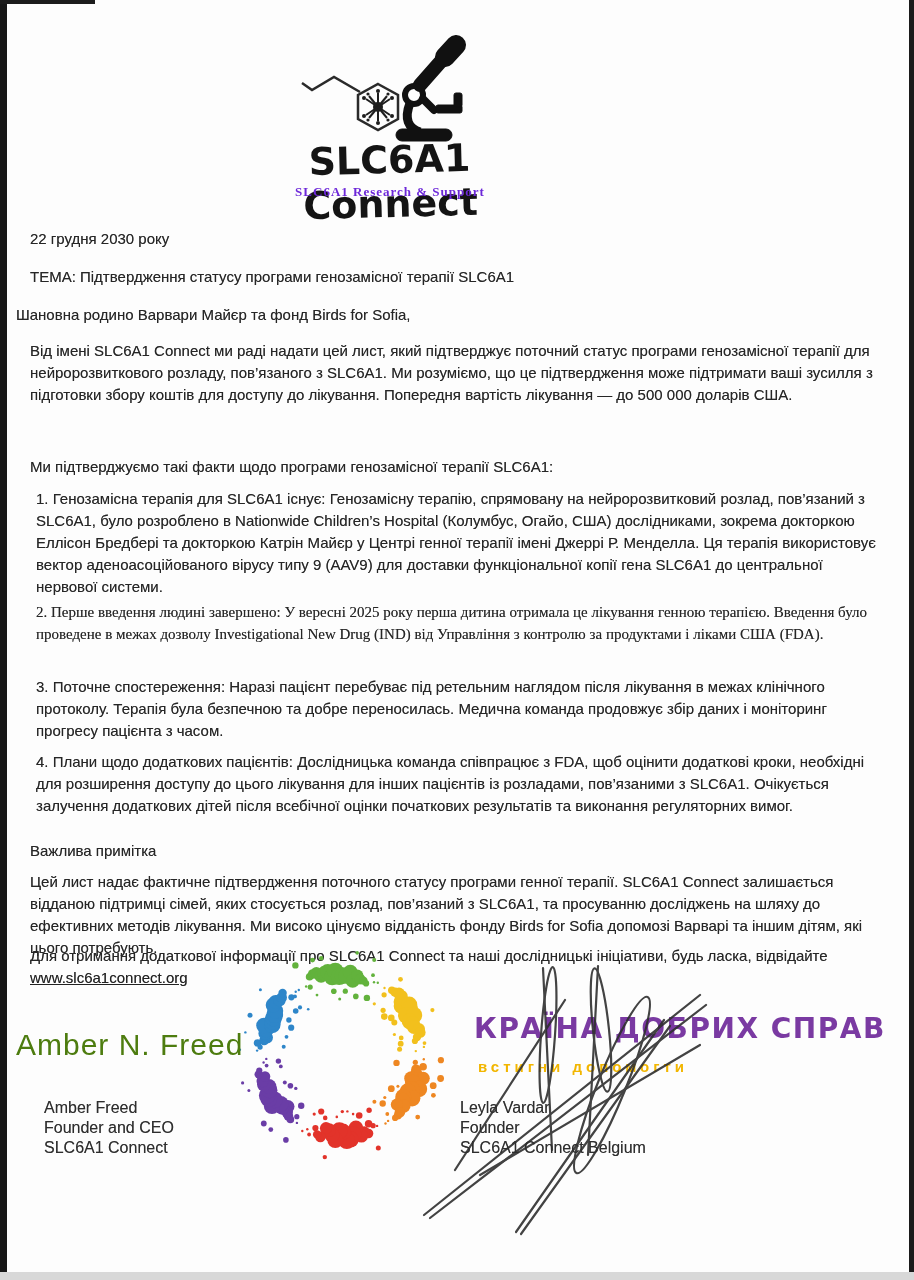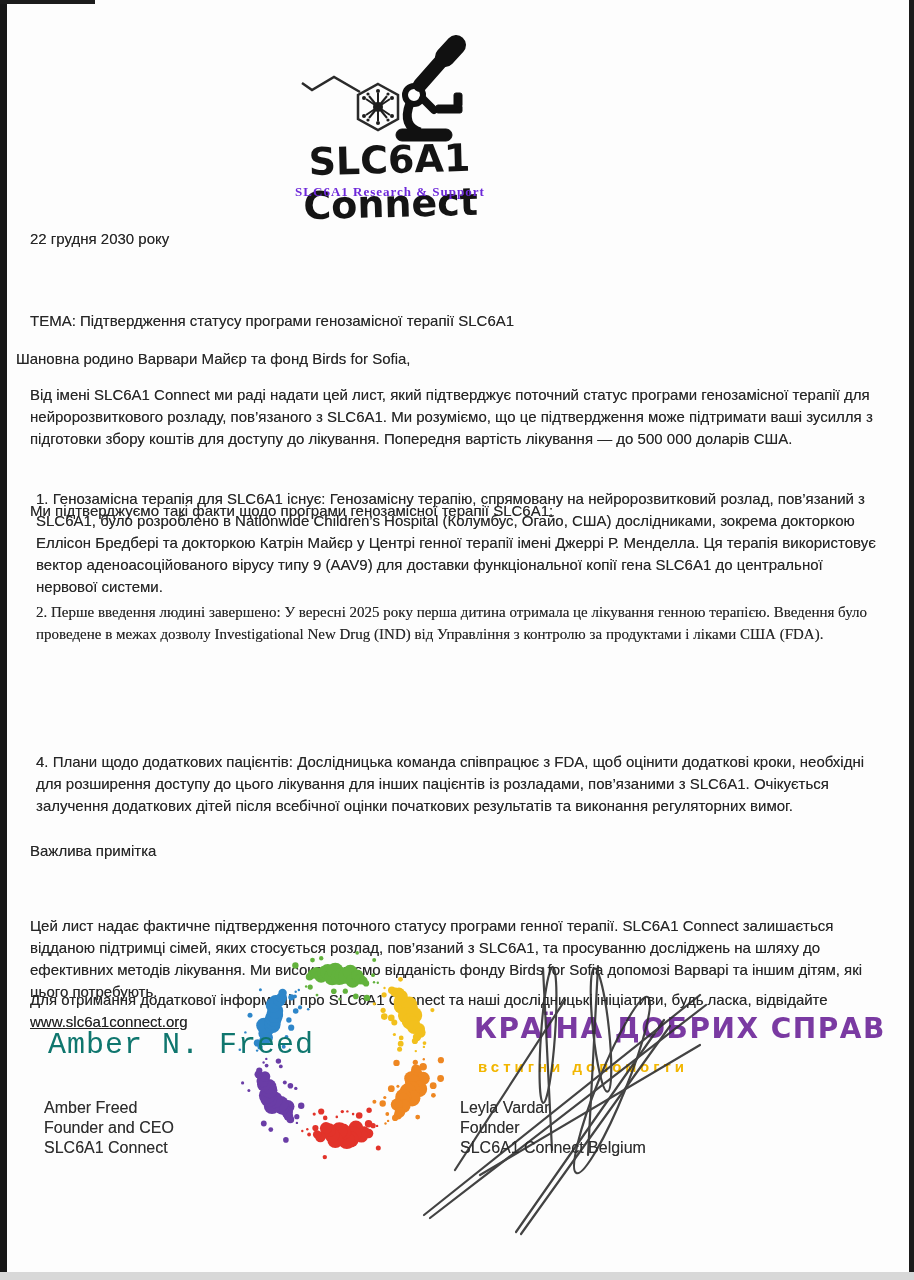"ТЕМА: Підтвердження статусу програми" .w-main { margin-top: 44px -> none }
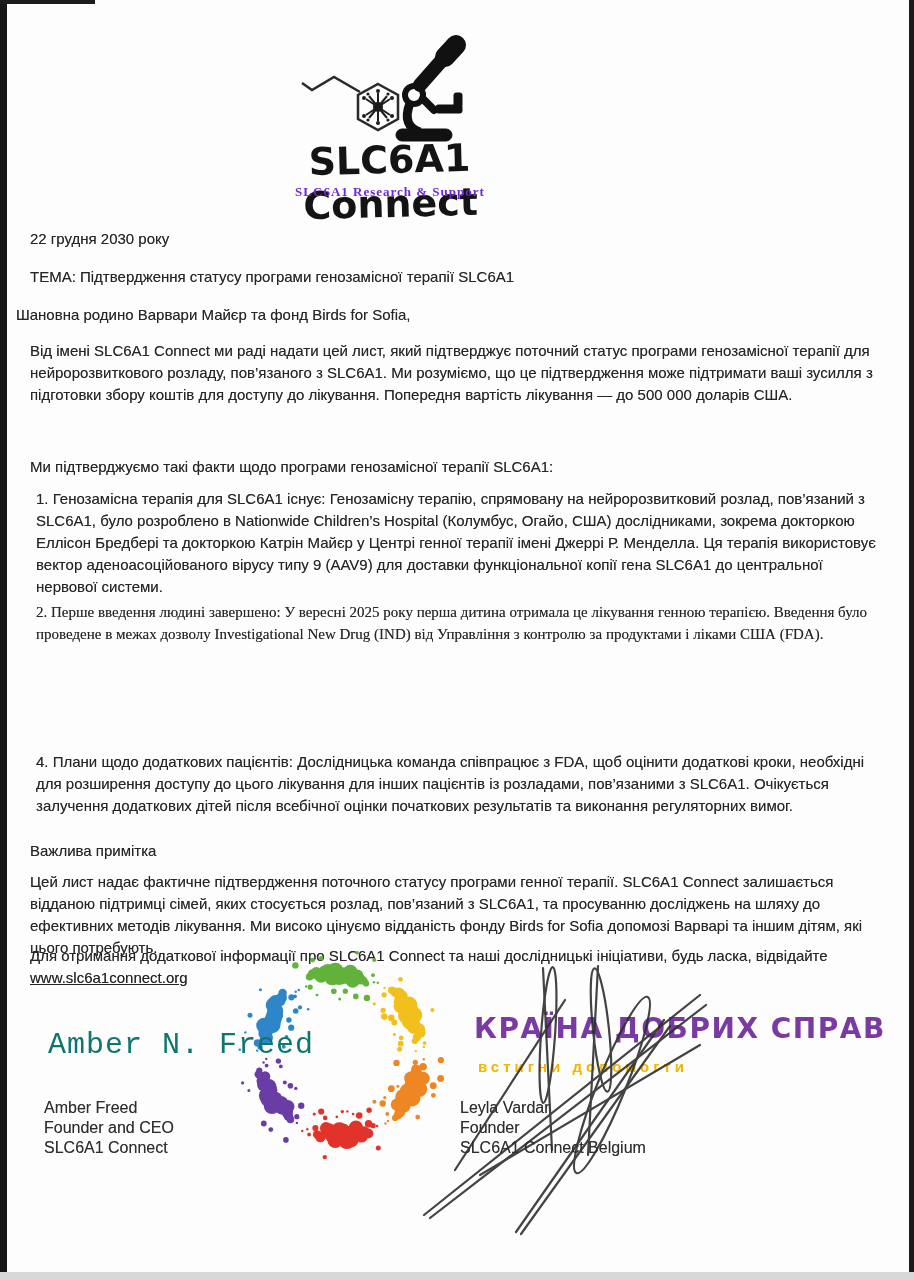"3. Поточне спостереження: Наразі пацієнт" div.abs { html: none -> <div>3. Поточне спостереження: Наразі пацієнт перебуває під ретельним наглядом після лікування в межах клінічного протоколу. Терапія була безпечною та добре переносилась. Медична команда продовжує збір даних і моніторинг прогресу пацієнта з часом.</div> }
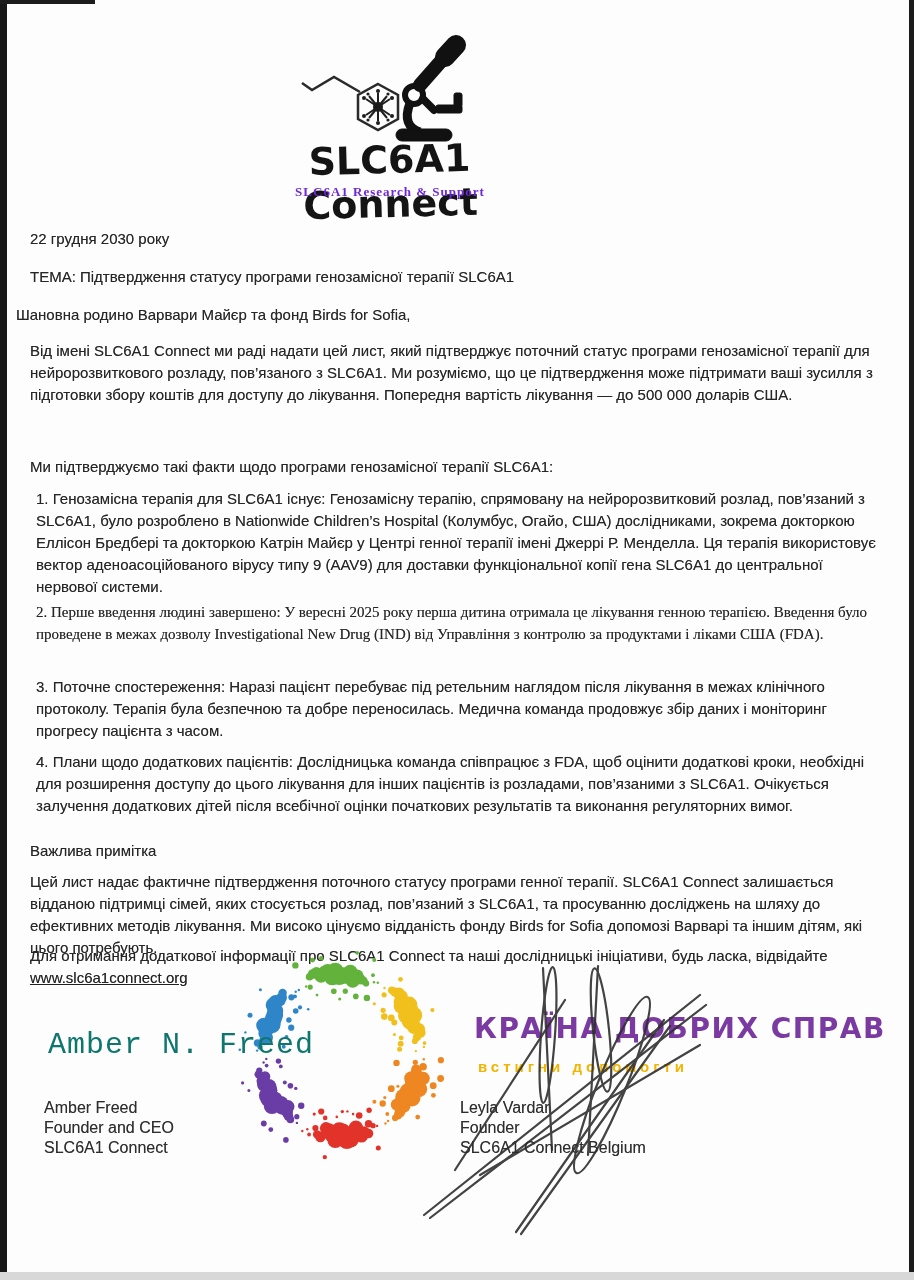"Amber N. Freed" .sig-amber { color: #0f766e -> #4d7c0f; font-family: Liberation Mono, monospace -> Liberation Sans, sans-serif; left: 48px -> 16px }
